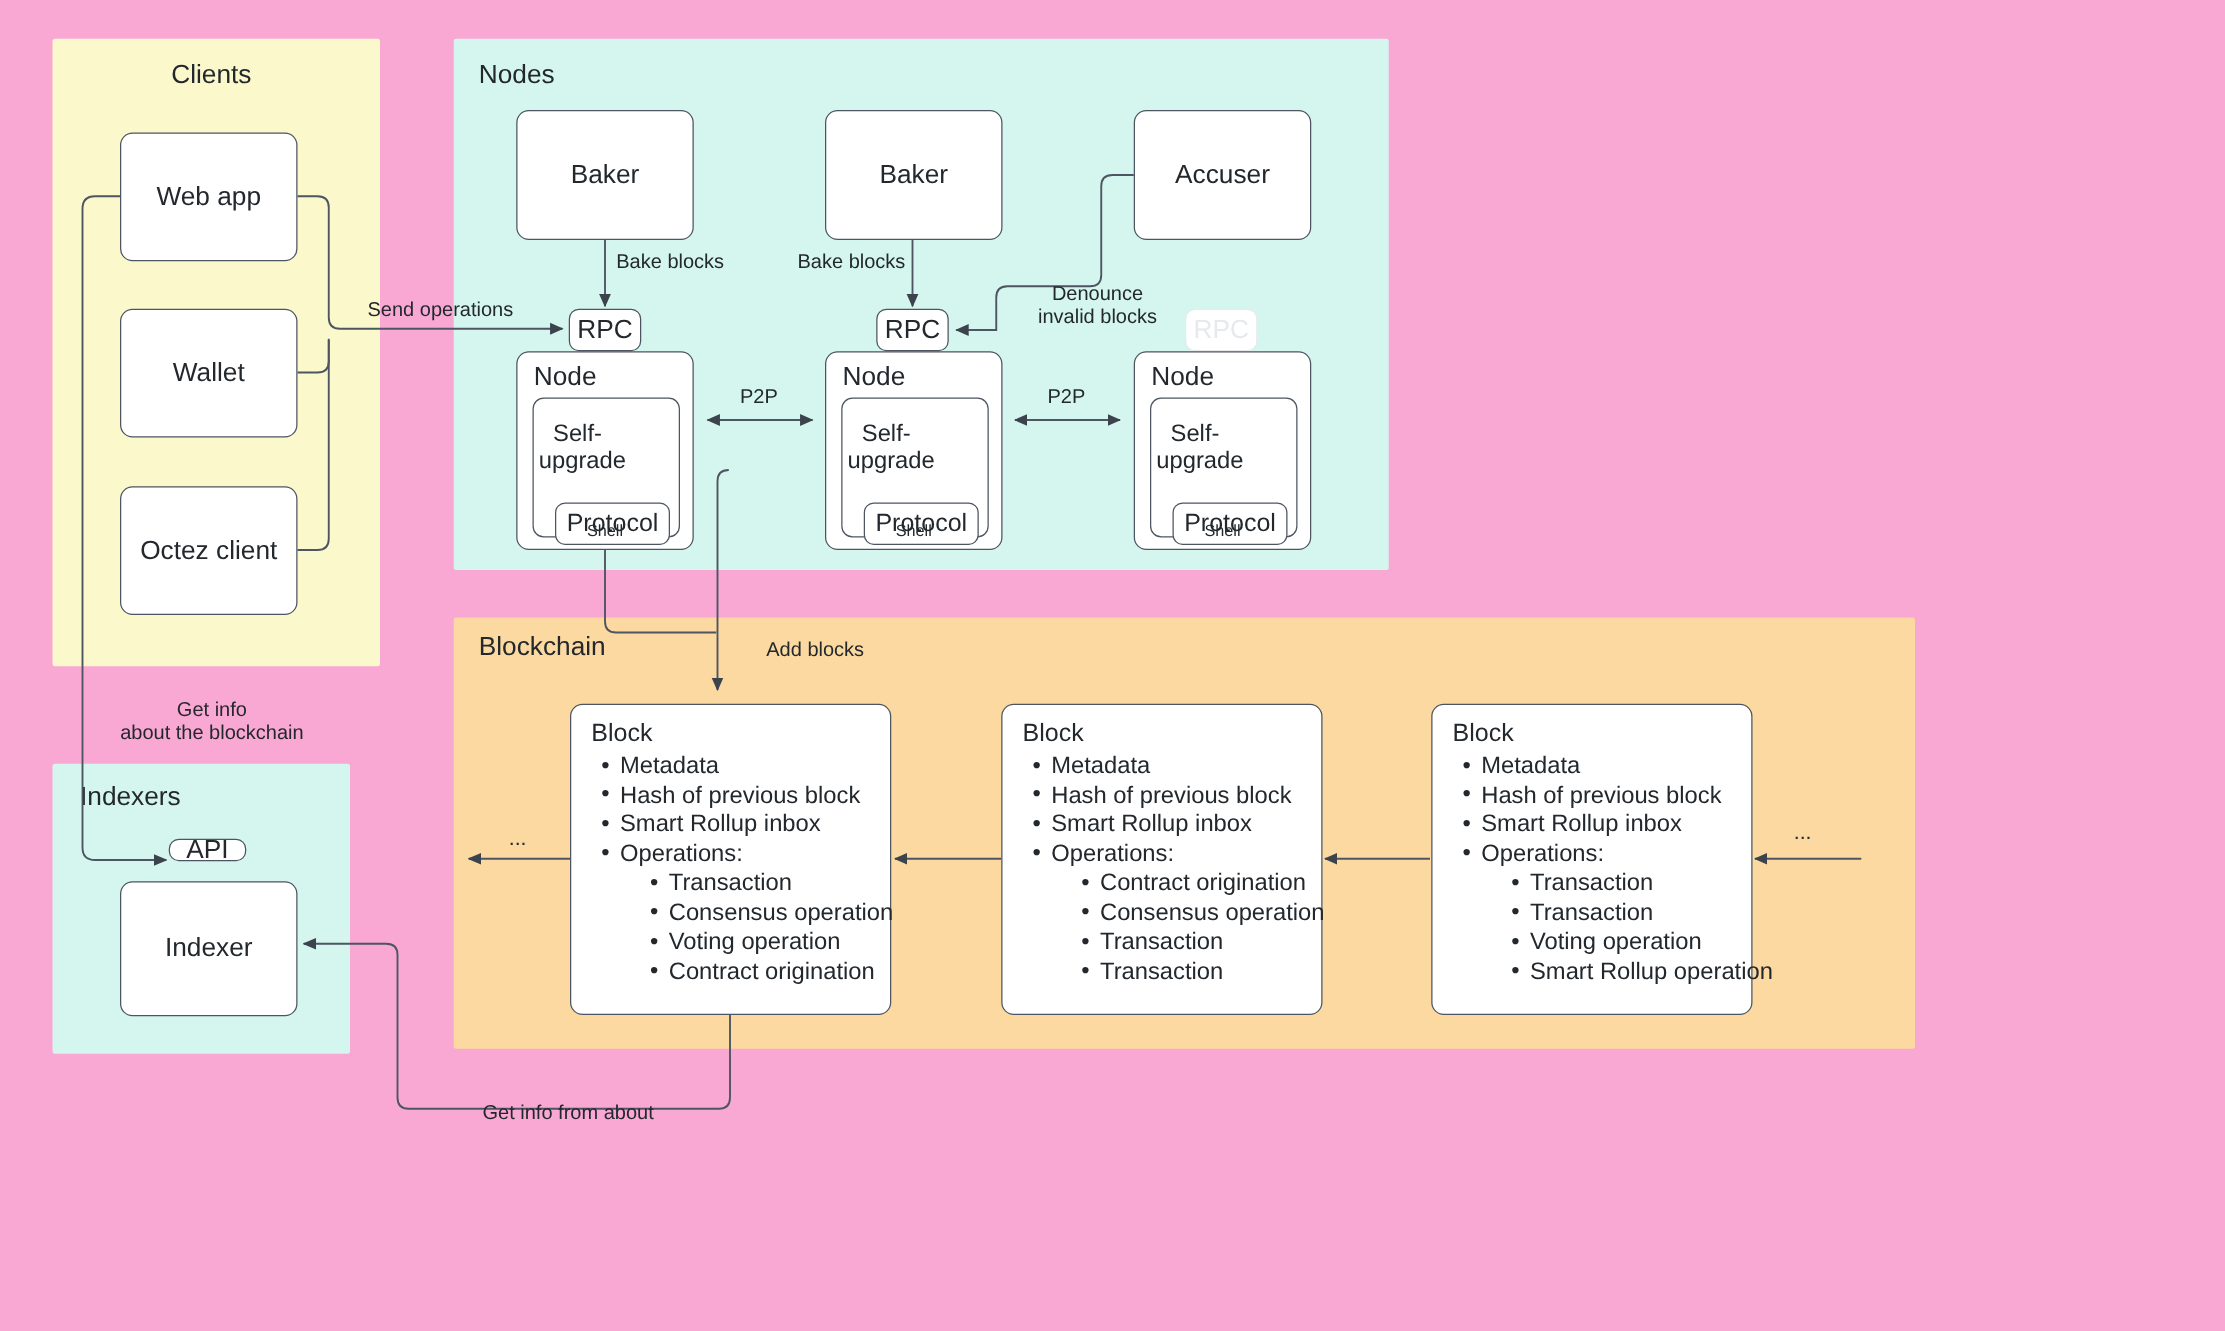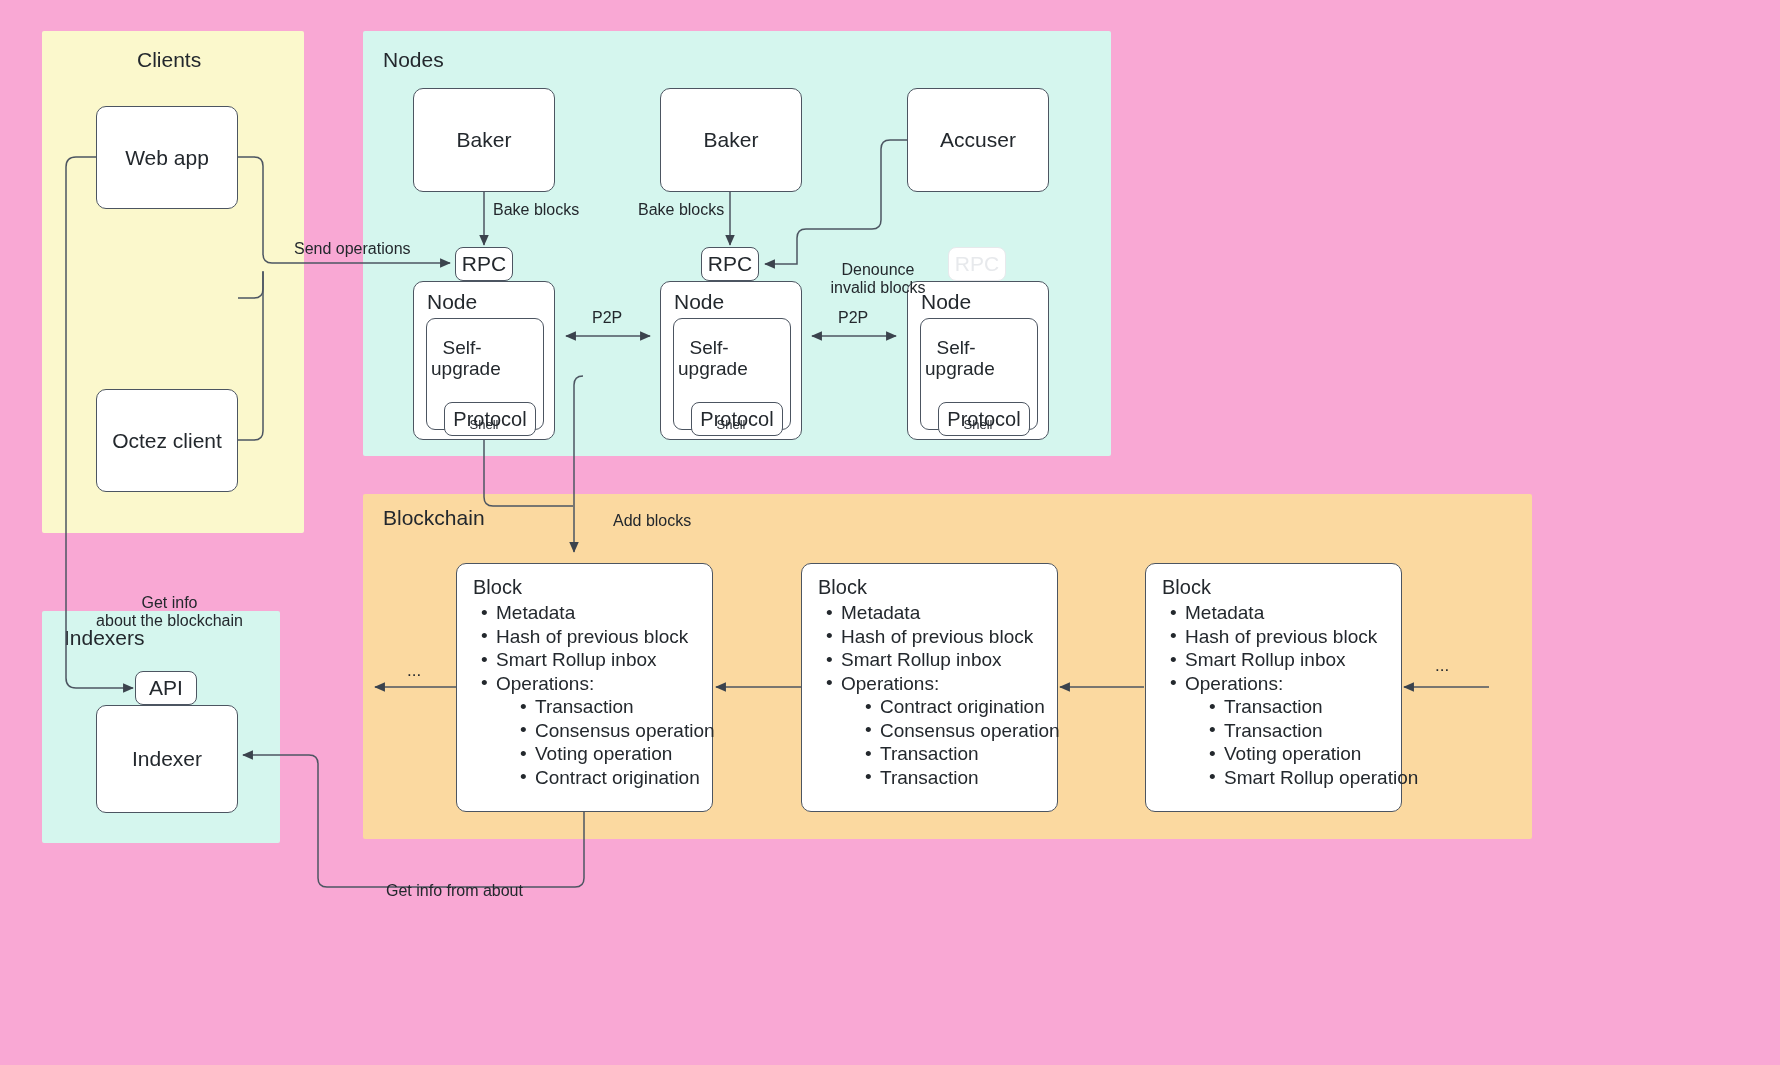"Denounce" .wire-label.ctr { margin-top: 34px -> none }
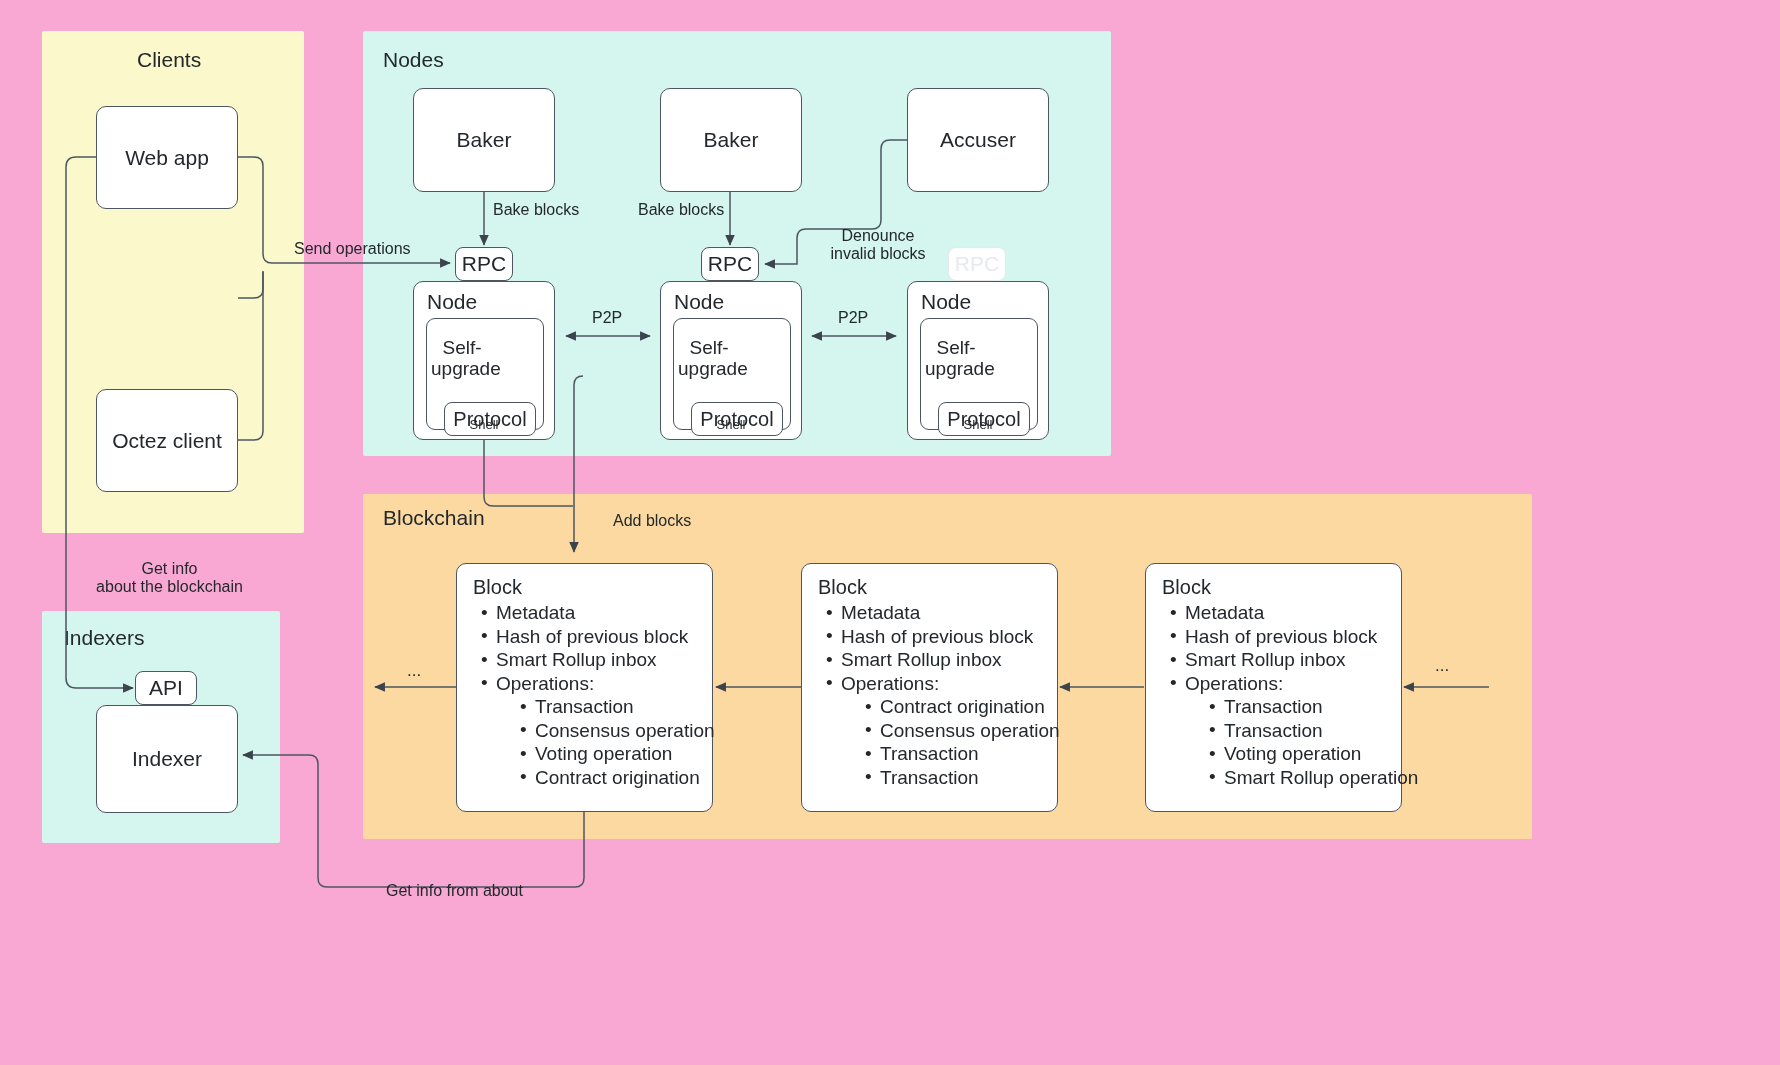"Wallet" div.box { html: none -> <div> <span>Wallet</span> </div> }
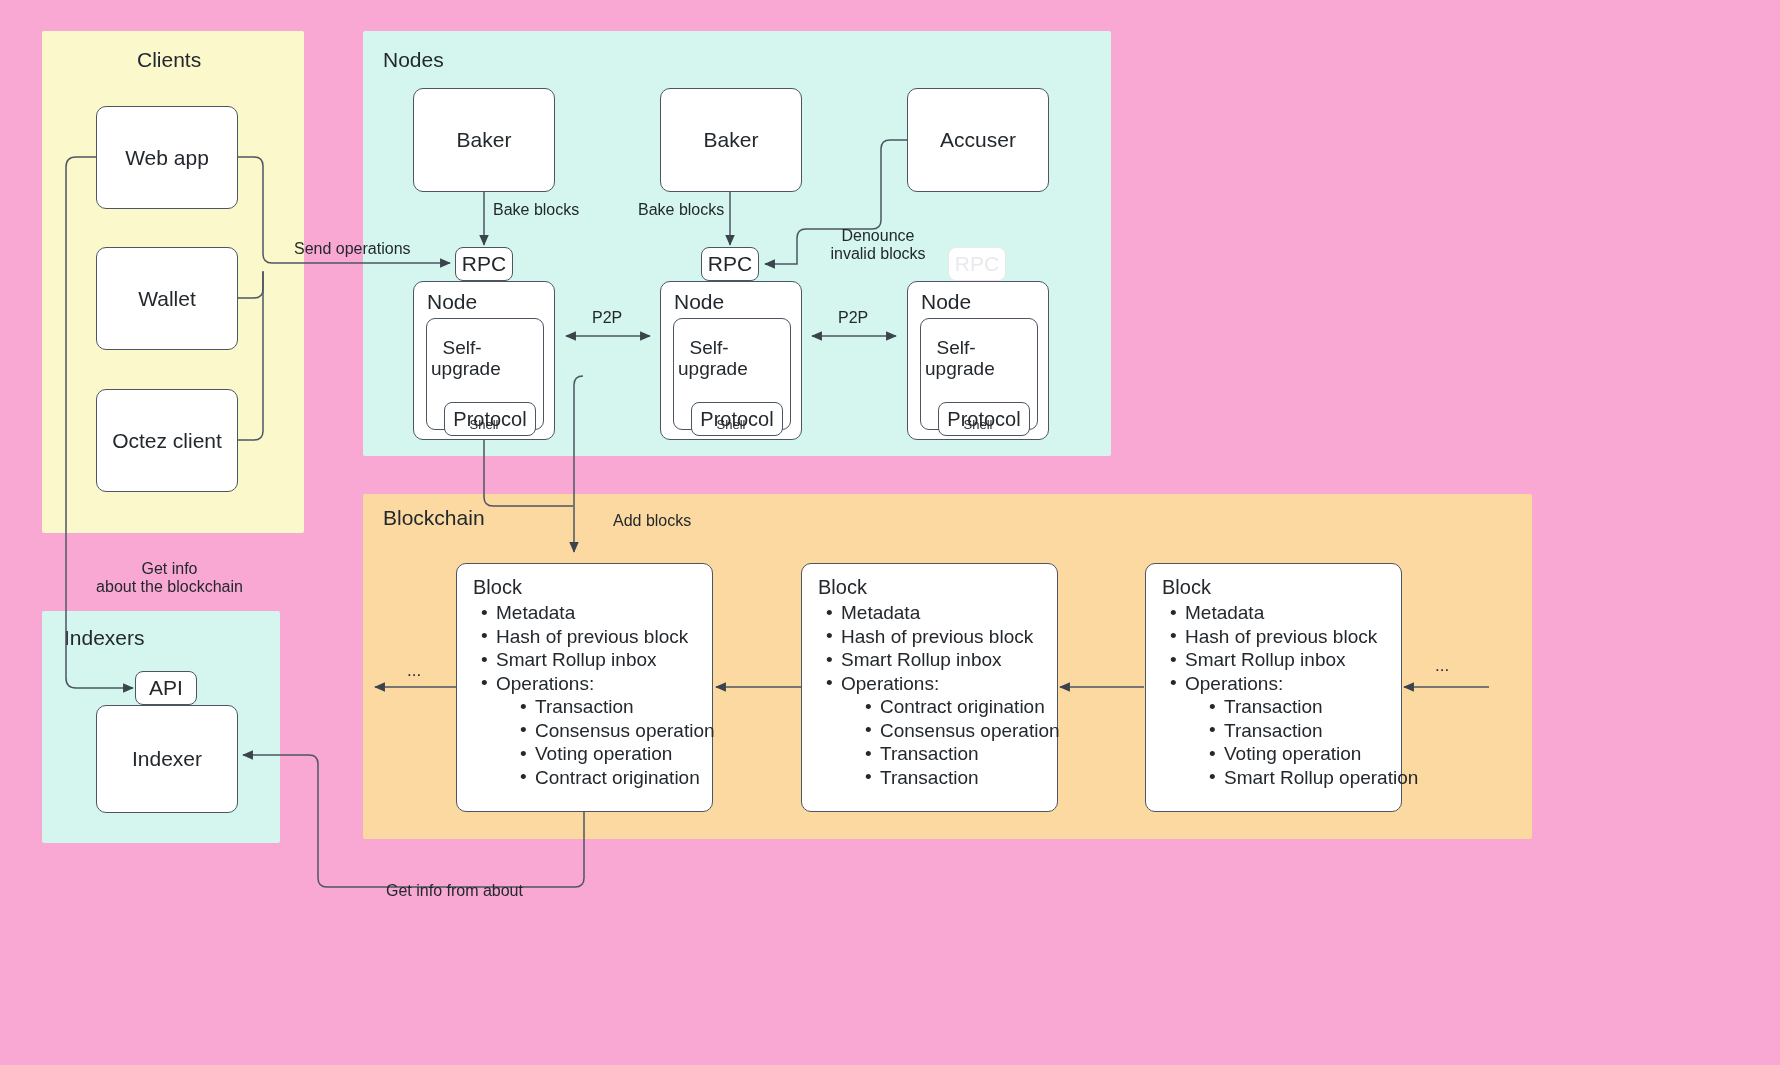"API" div.box { height: 34px -> 18px }
